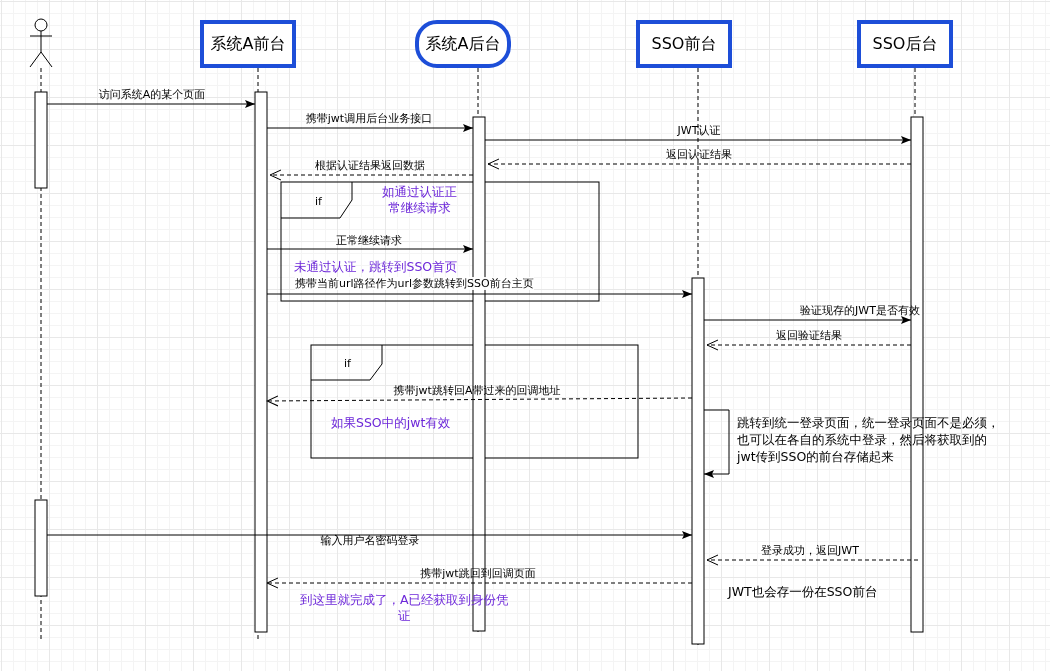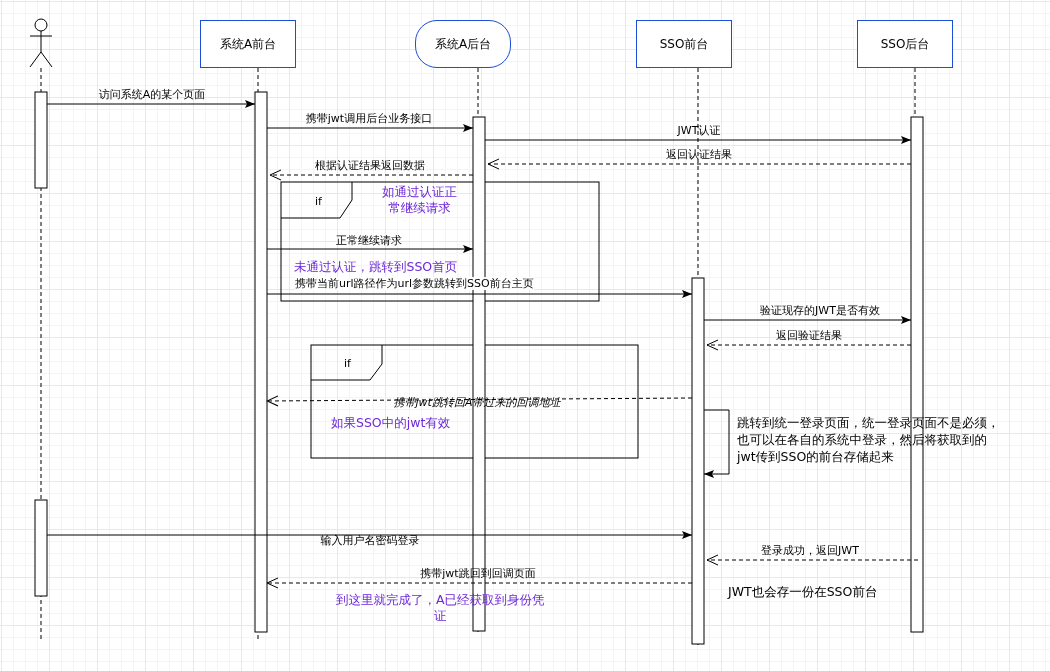"系统A前台" .head { border: 1px solid #1d4ed8 -> 4px solid #1d4ed8; font-size: 12px -> 16px }
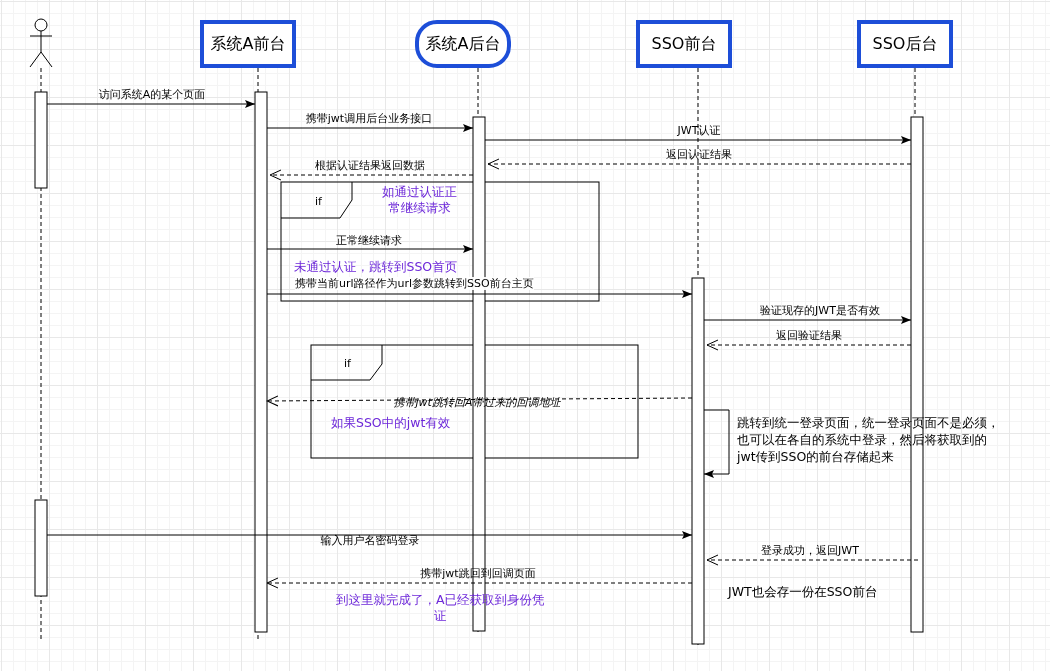"验证现存的JWT是否有效" div.lbl { left: 806px -> 846px }
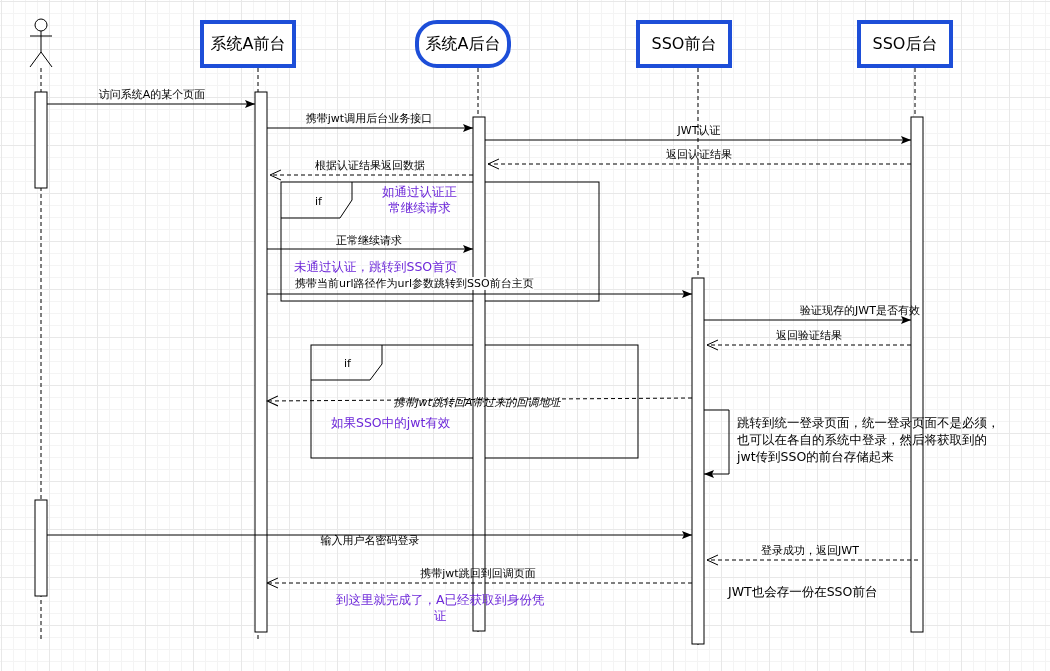"携带jwt跳转回A带过来的回调地址" div.lbl { font-style: italic -> none; top: 396px -> 384px }
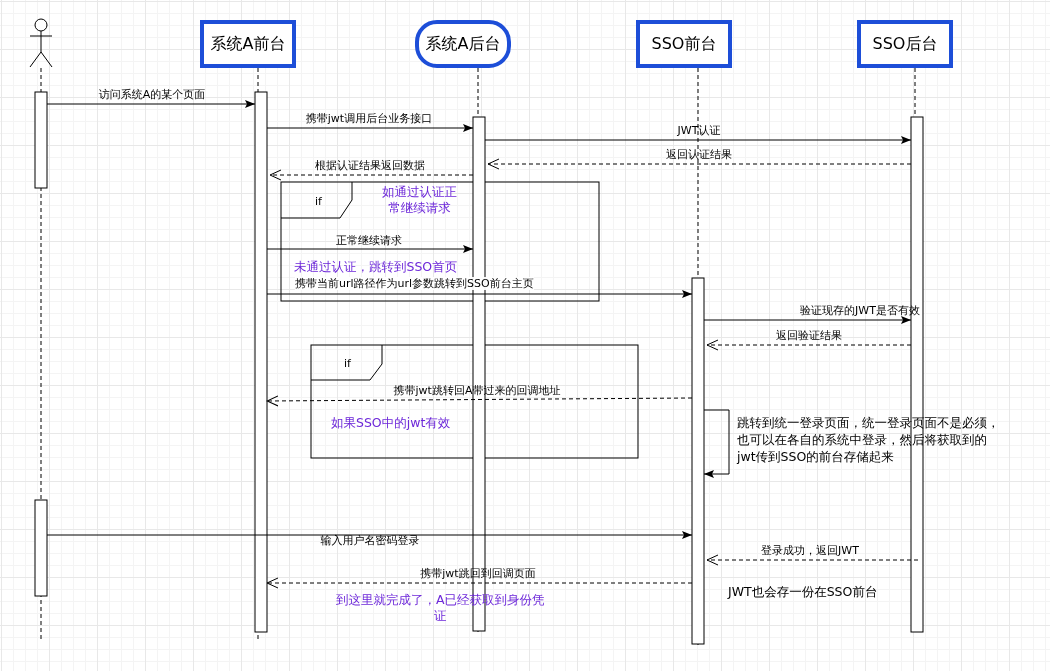"到这里就完成了，A已经获取到身份凭" div.lbl { margin-left: 36px -> none }
